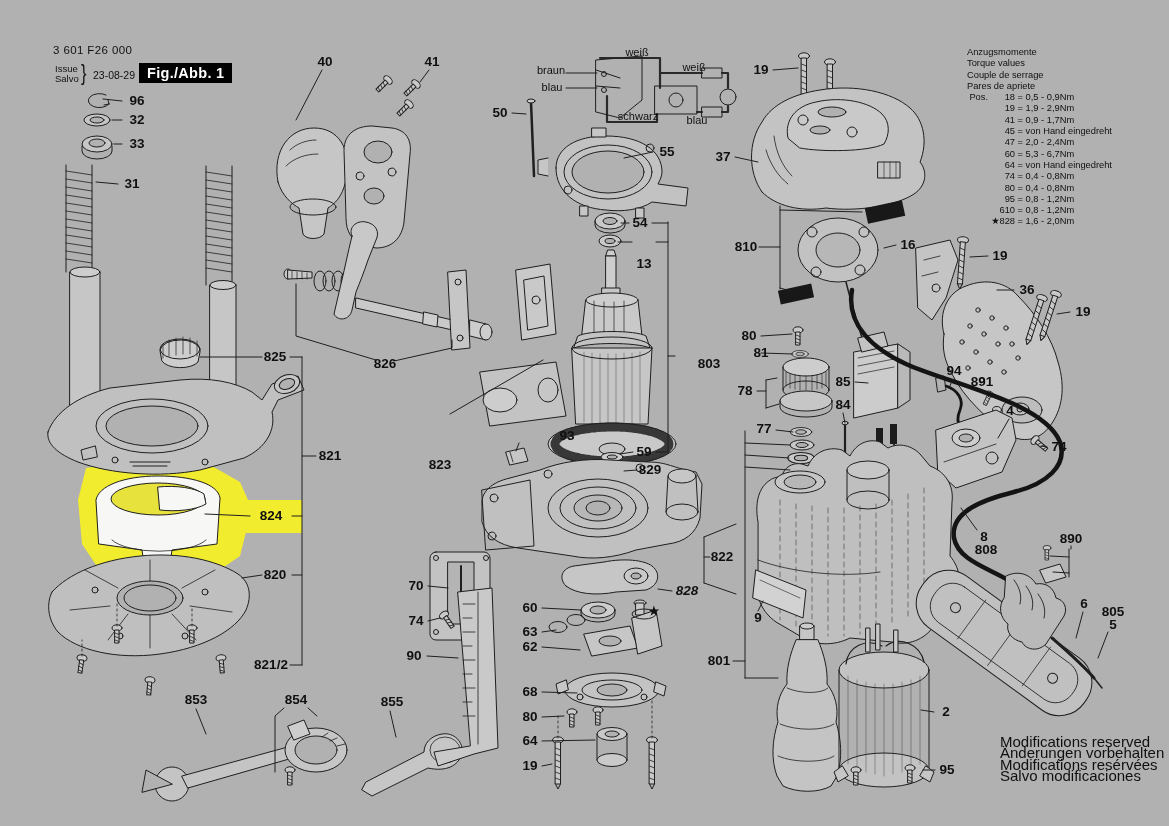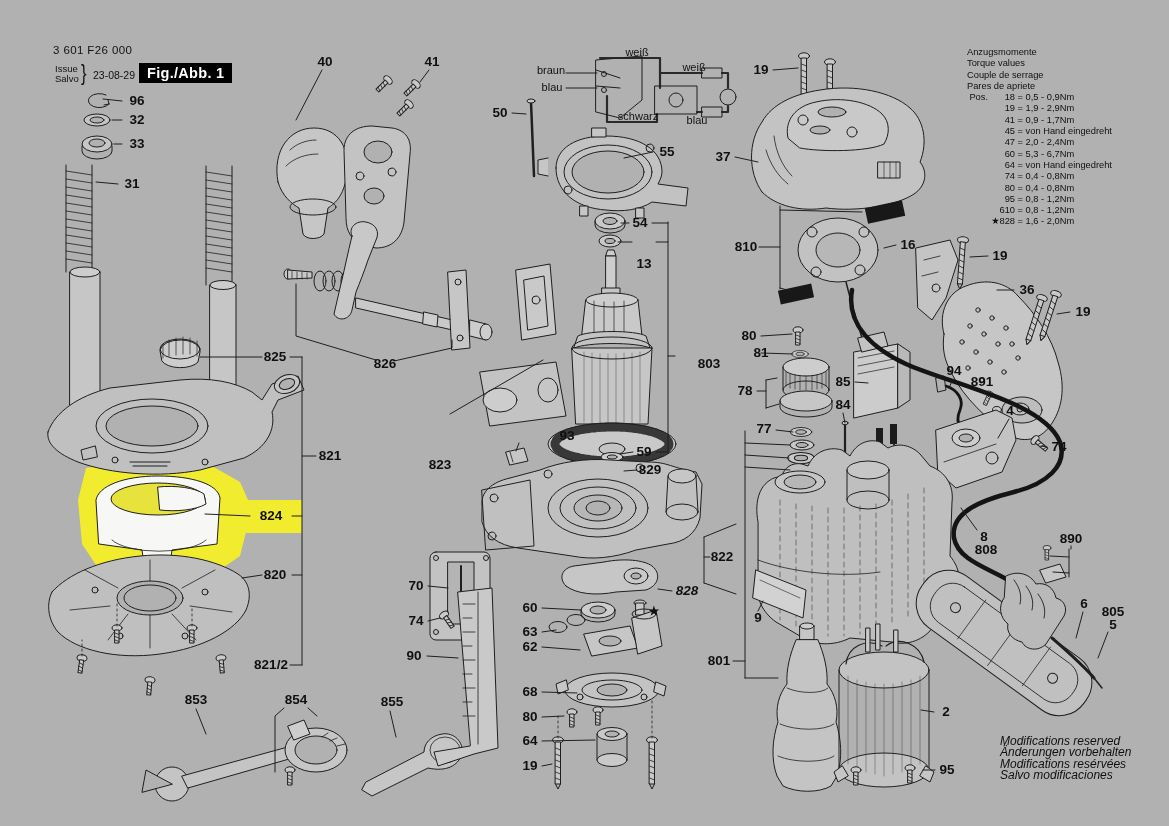"Modifications reserved" .mods { font-size: 12px -> 15px; font-style: italic -> none }
